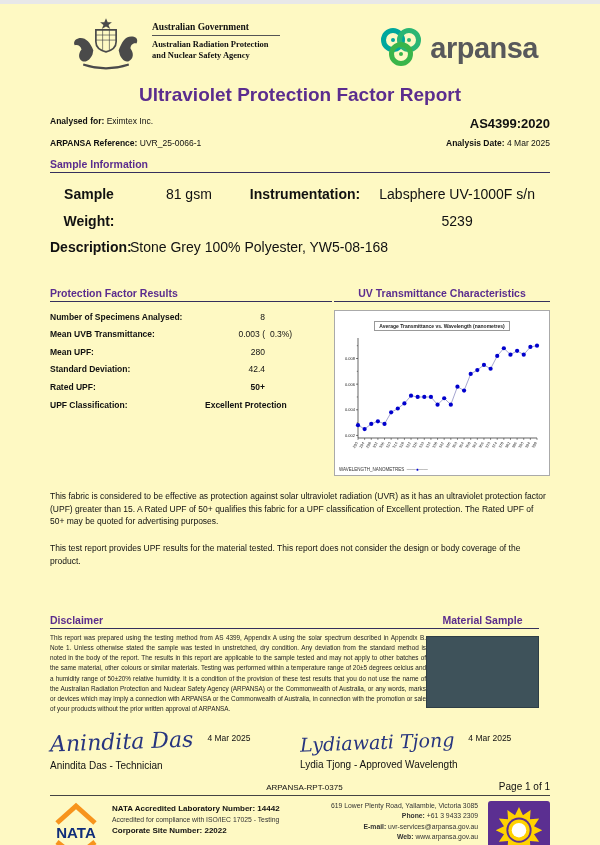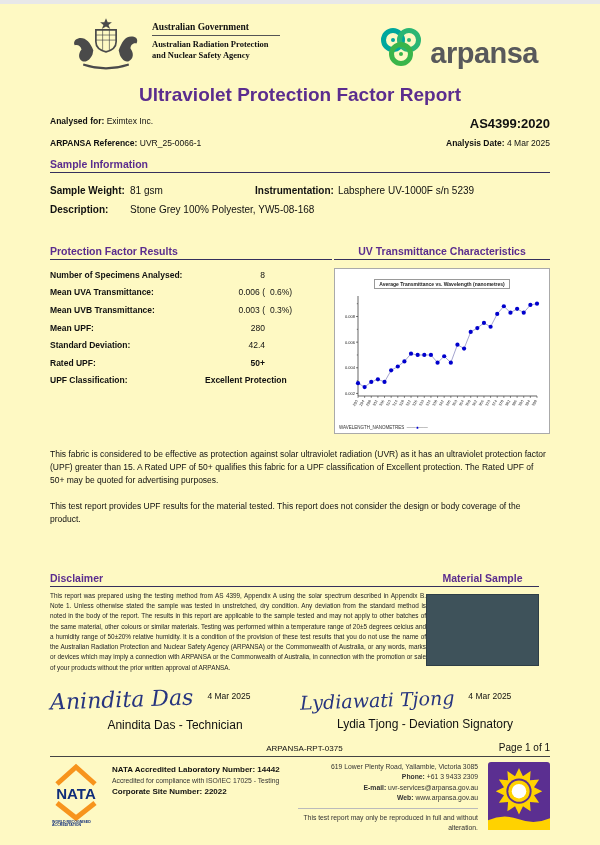"arpansa" .arpansa-block { align-items: flex-end -> center }
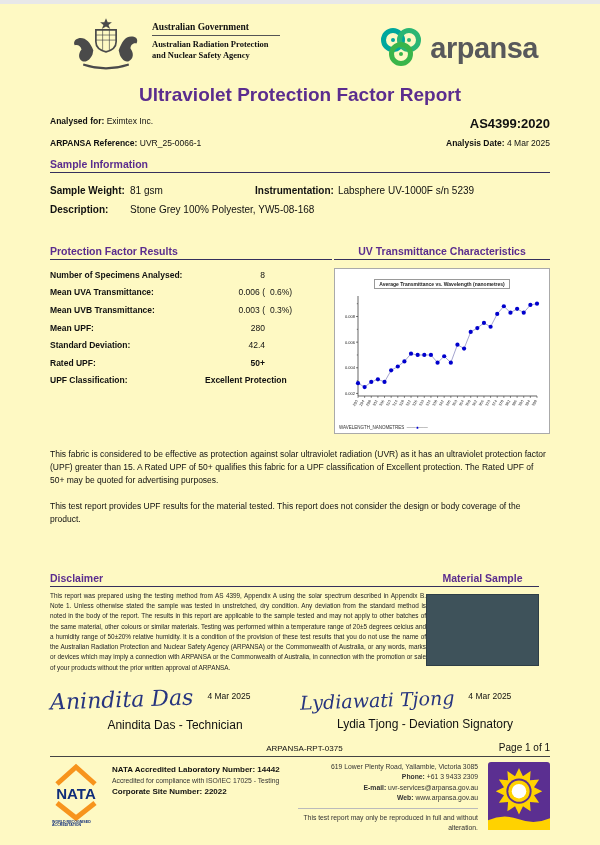"Sample Weight:" .sample-rows { font-size: 10px -> 14px; text-align: none -> center }
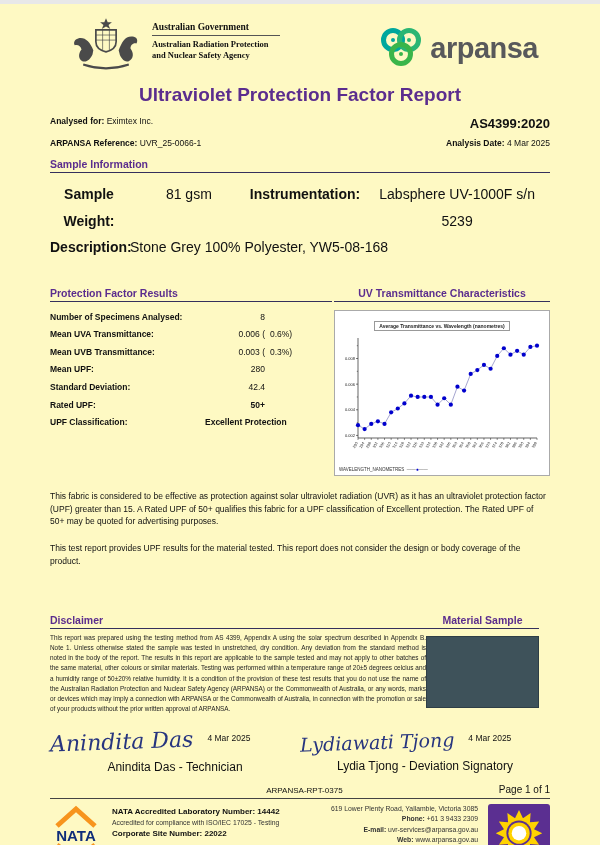"Mean UVA Transmittance:" div.res-row { html: <div> <span>Mean UVA Transmittance:</span> <span>0.006 (</span> <span>0.6%)</span> </div> -> none }
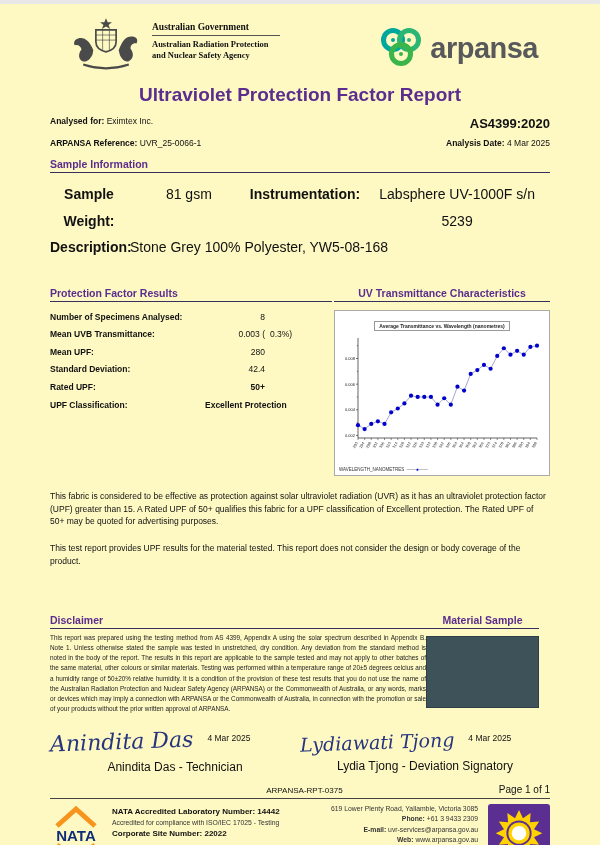"Anindita Das - Technician" .sig-caption { font-size: 12px -> 10px; text-align: center -> none }
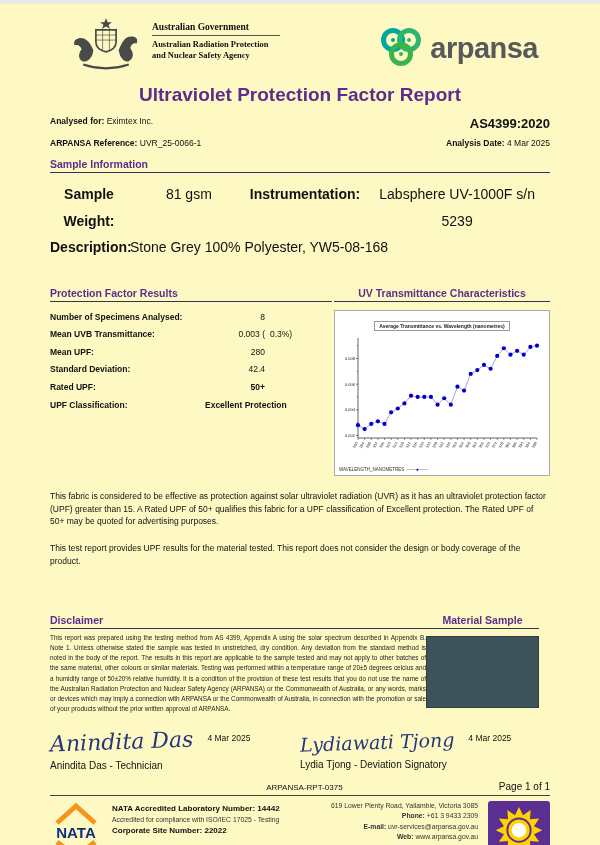"Lydia Tjong - Deviation Signatory" div.sig-caption { text: Deviation Signatory -> Approved Wavelength }
